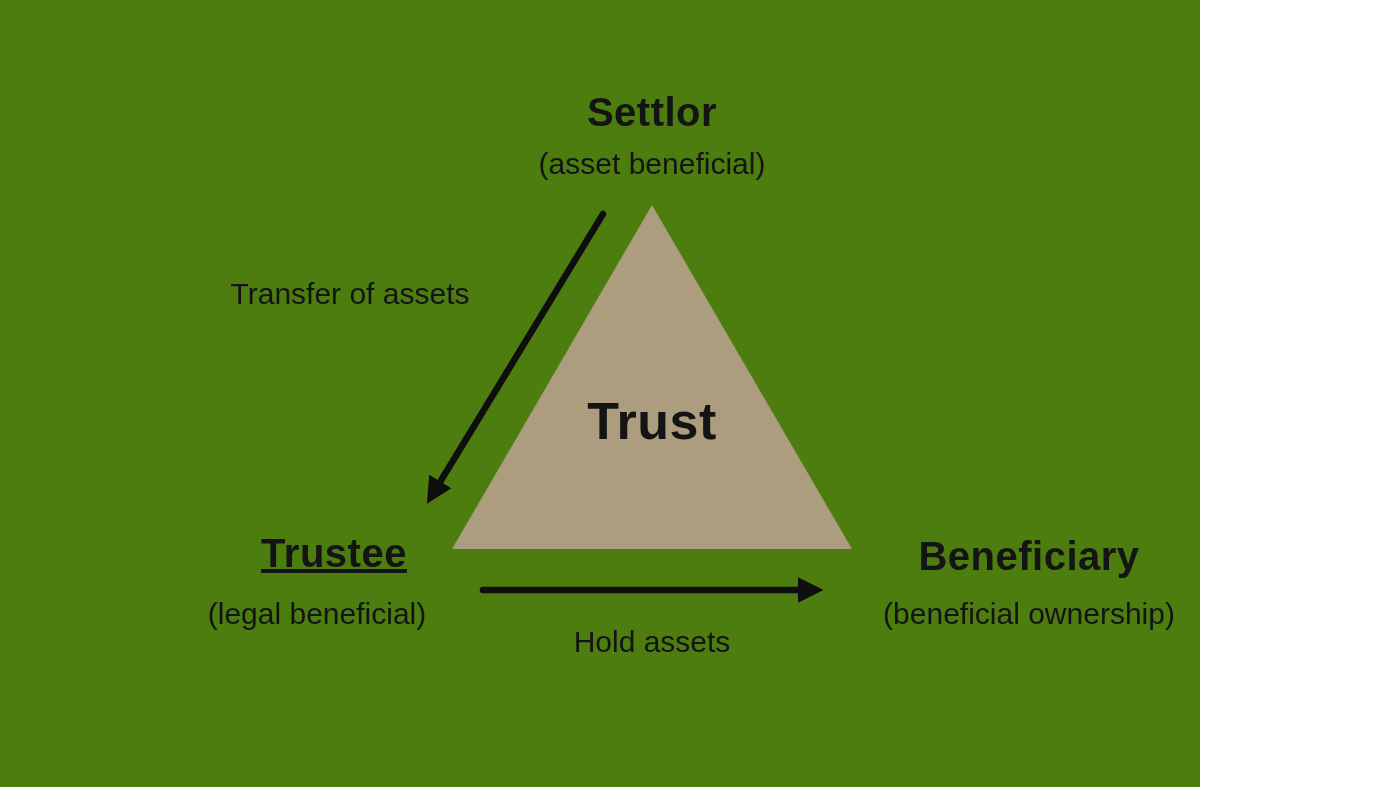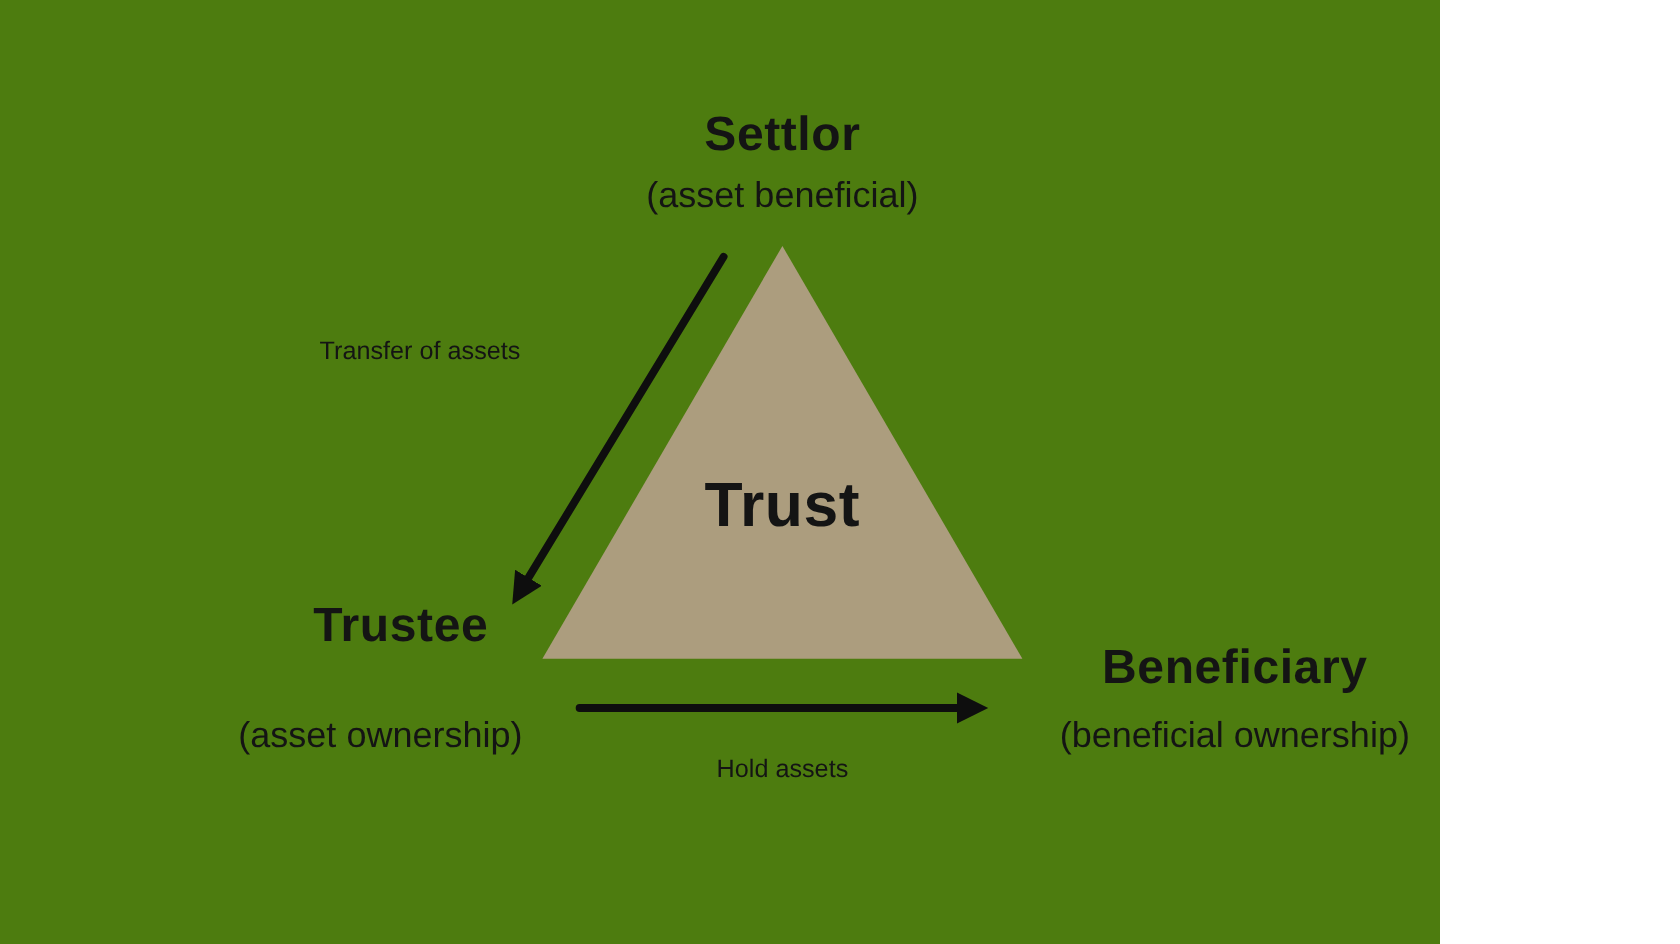"Transfer of assets" .edge-label { font-size: 21px -> 30px }
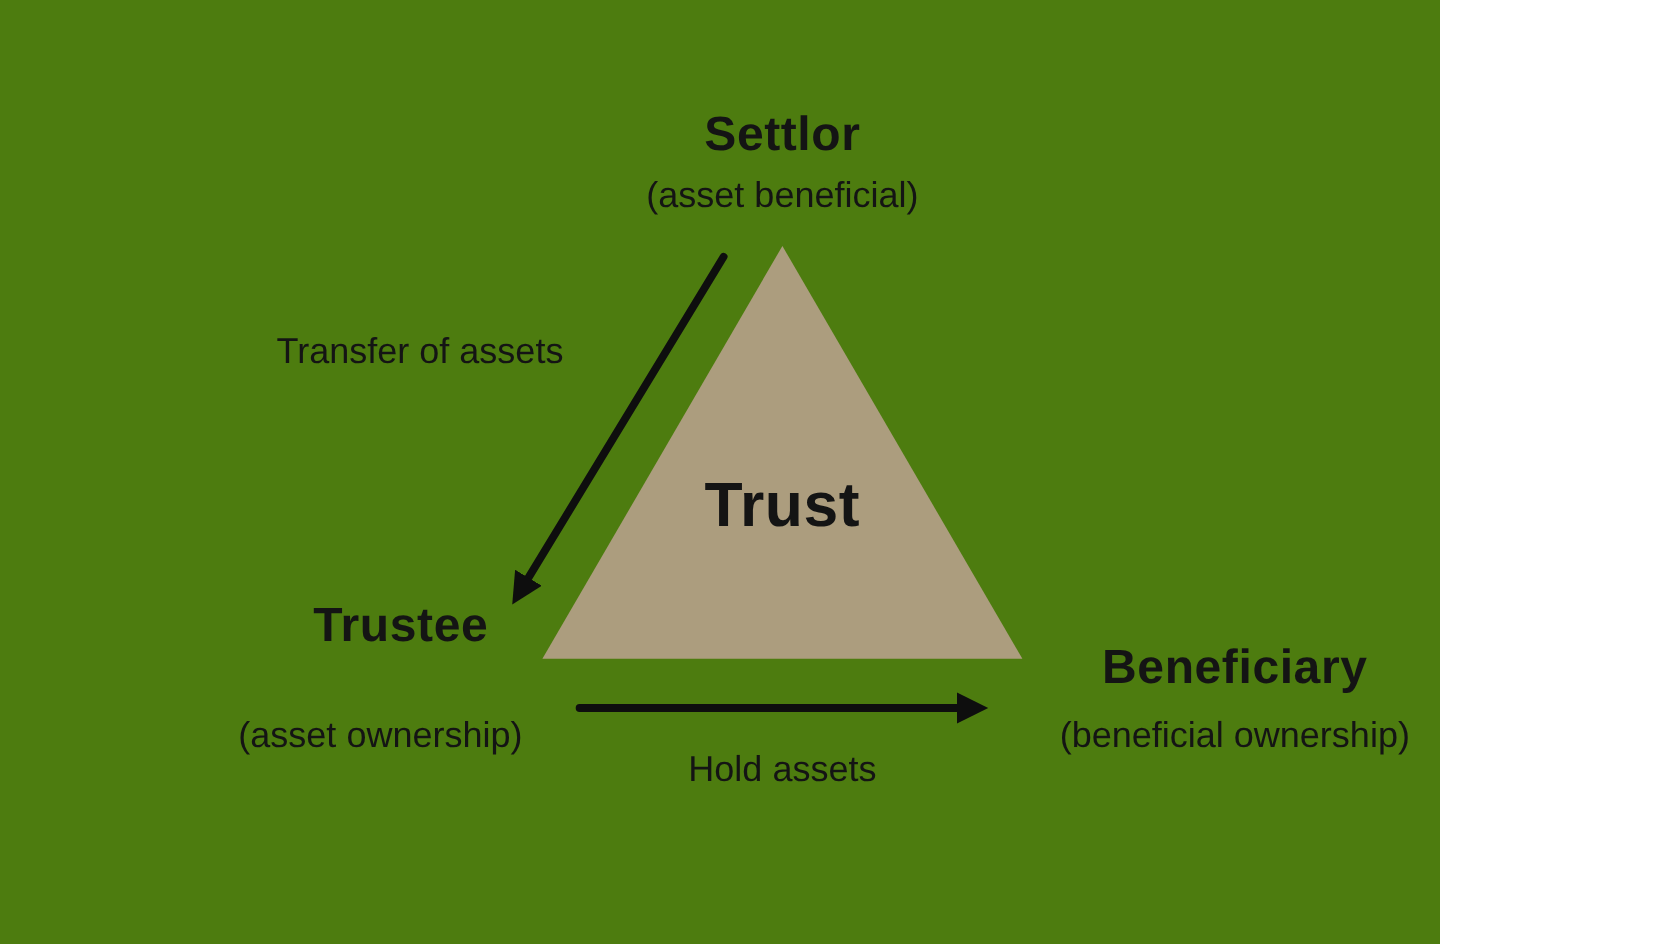"Trustee" div.label { text-decoration: none -> underline; top: 521px -> 553px }
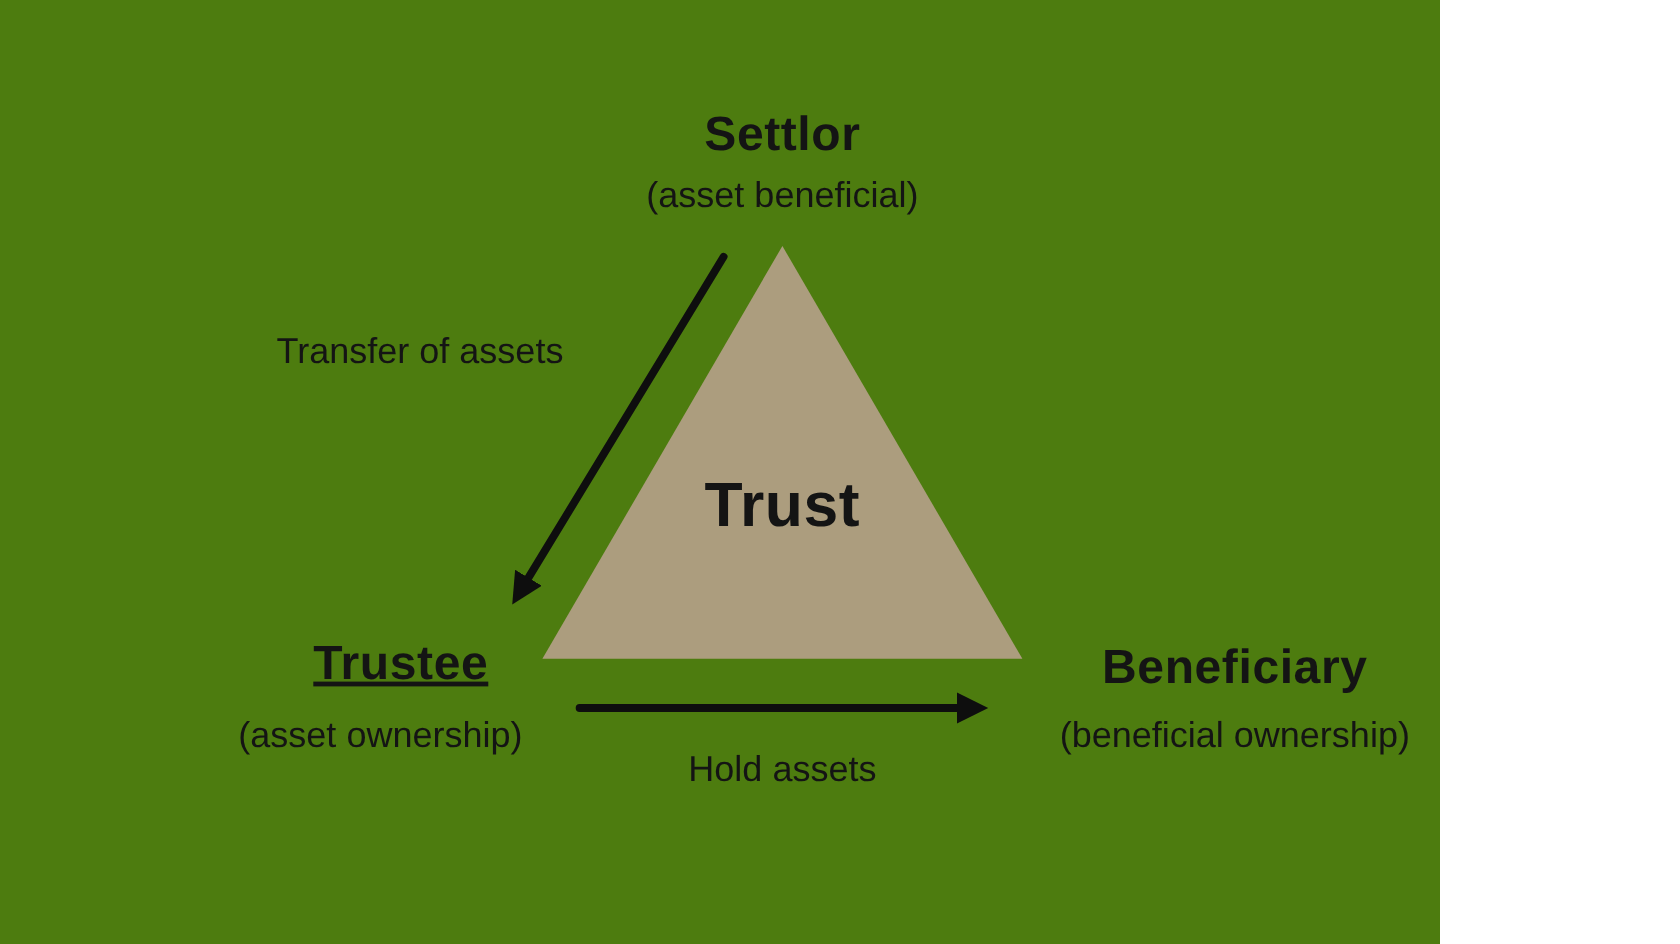"(asset ownership)" div.label { text: asset ownership -> legal beneficial }
